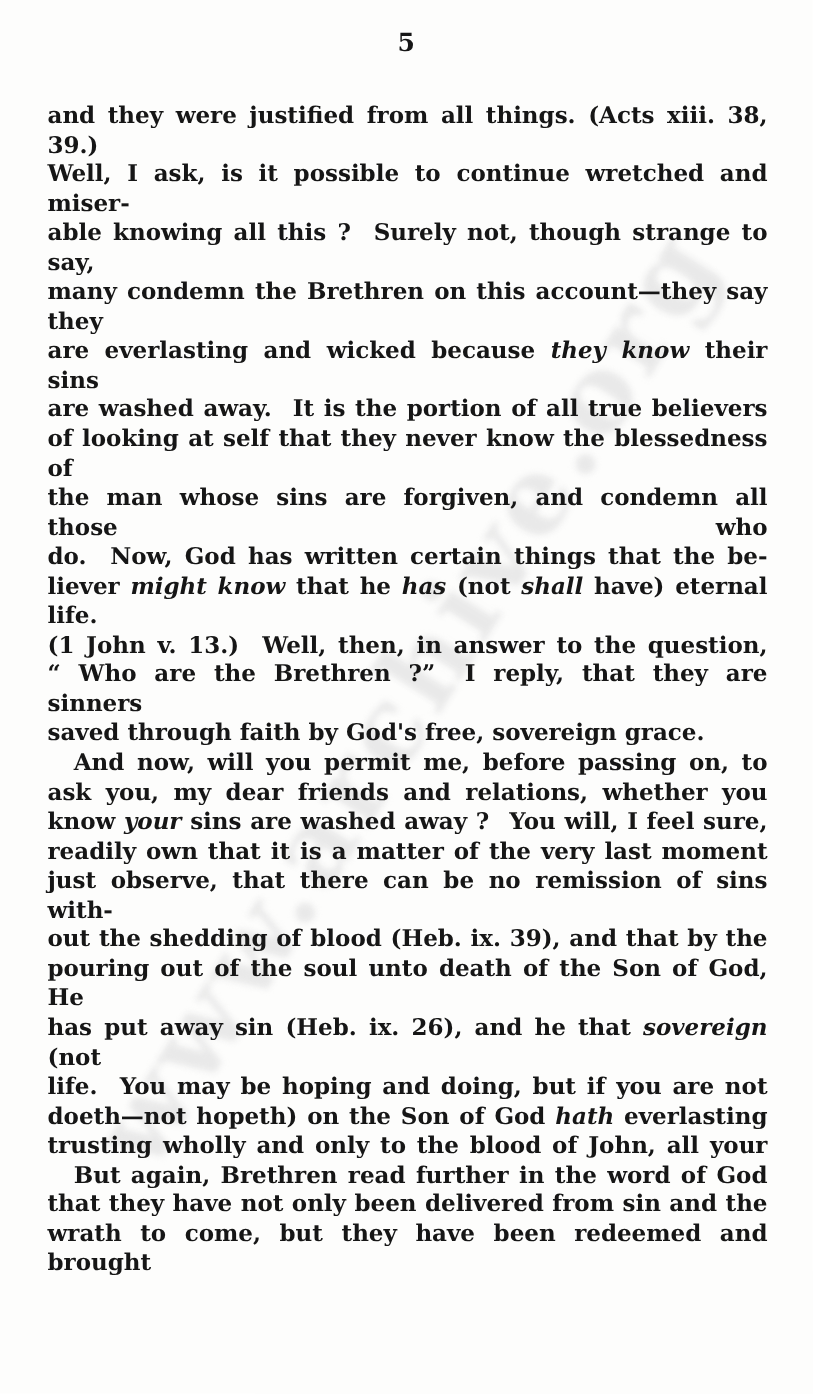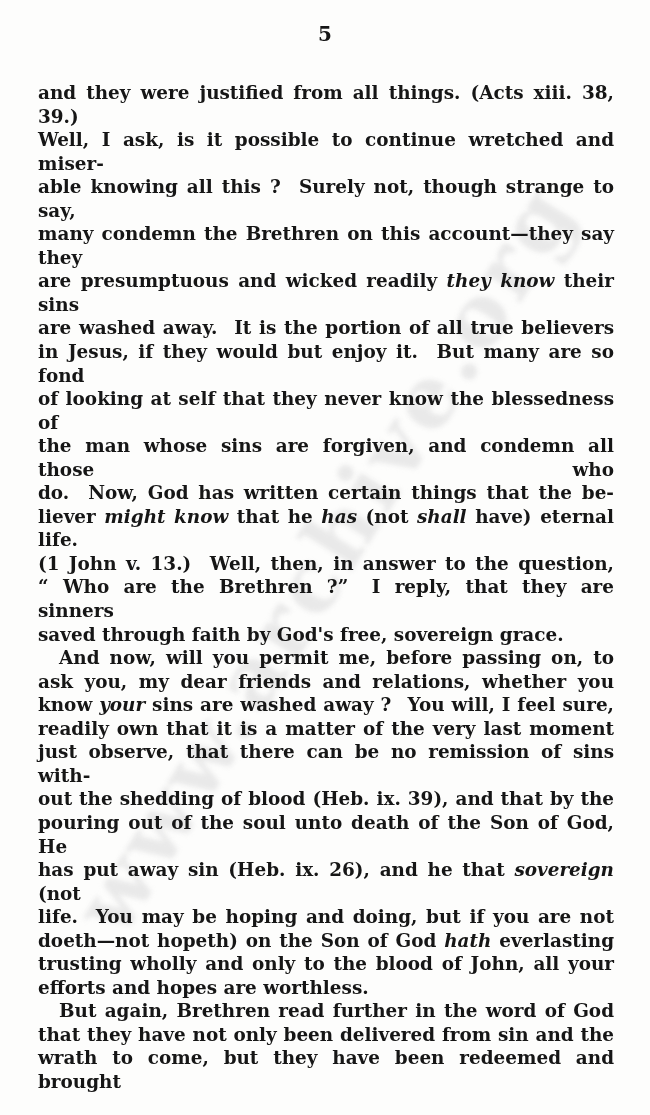"are presumptuous and wicked readily" span { text: presumptuous and wicked readily -> everlasting and wicked because }
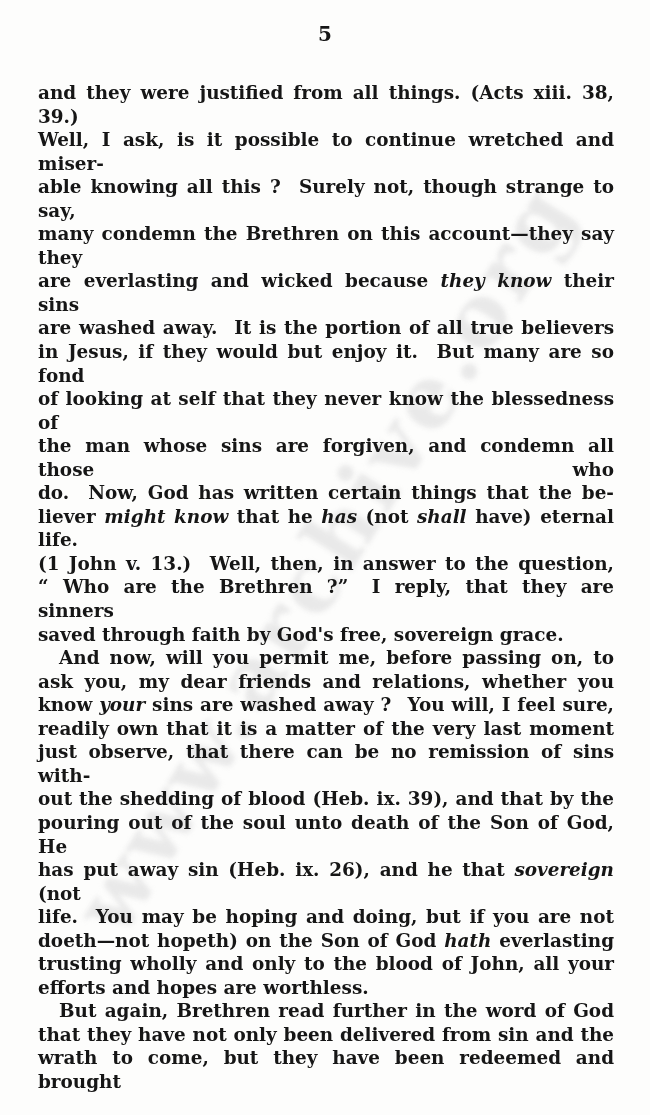"in Jesus, if they would" div.line { html: <div><span>in Jesus, if they would but enjoy it. But many are so fond</span></div> -> none }
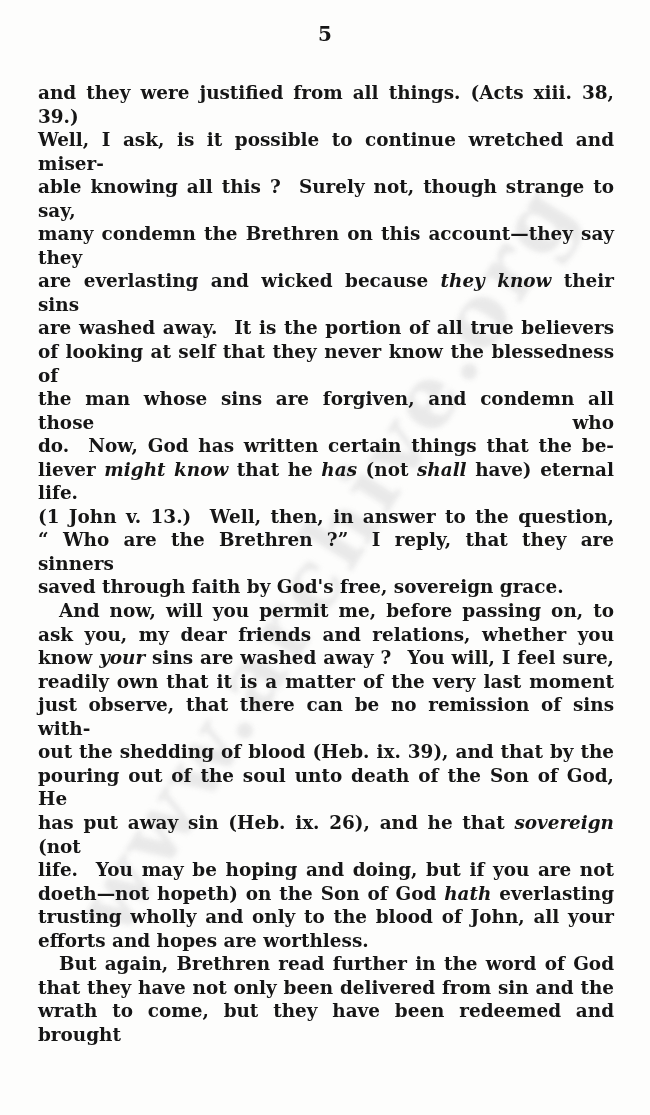"efforts and hopes are worthless." div.line { html: <div><span>efforts and hopes are worthless.</span></div> -> none }
